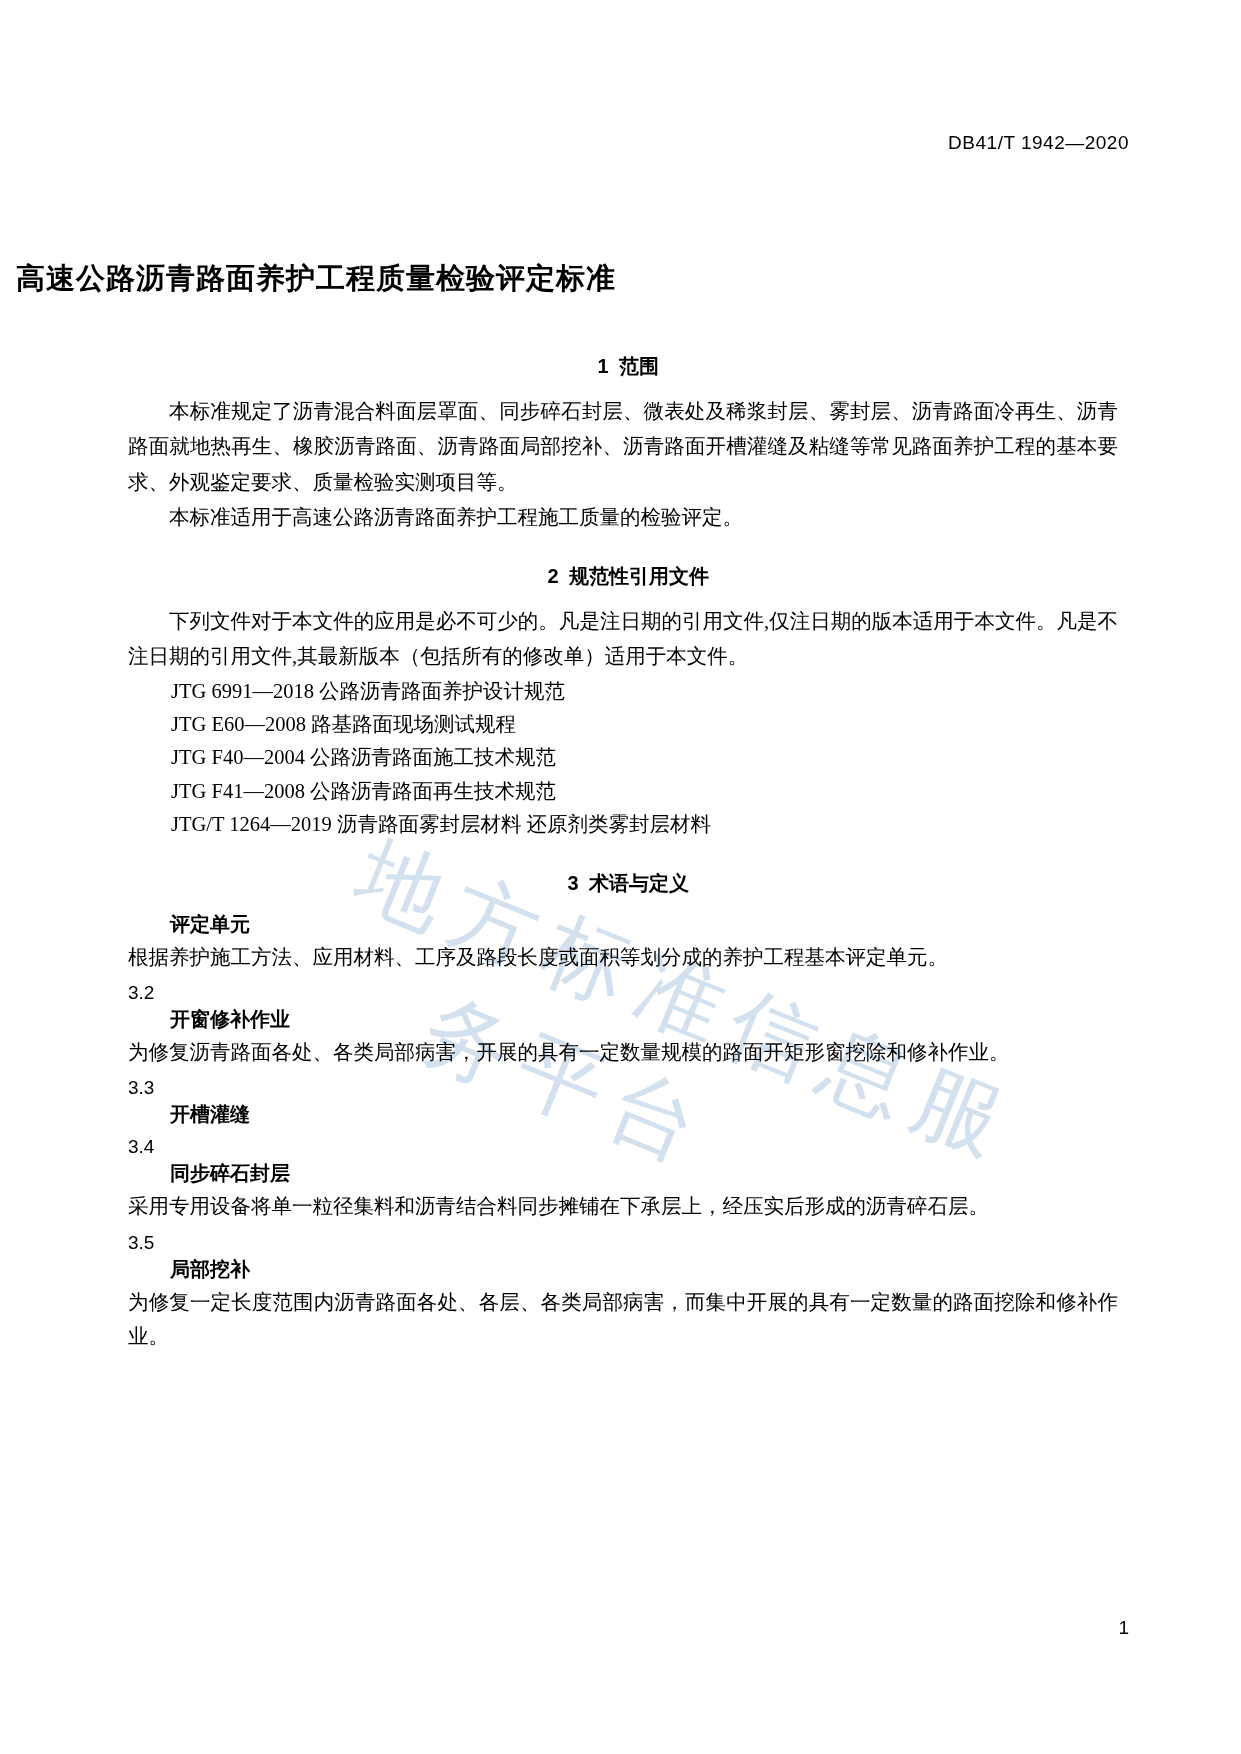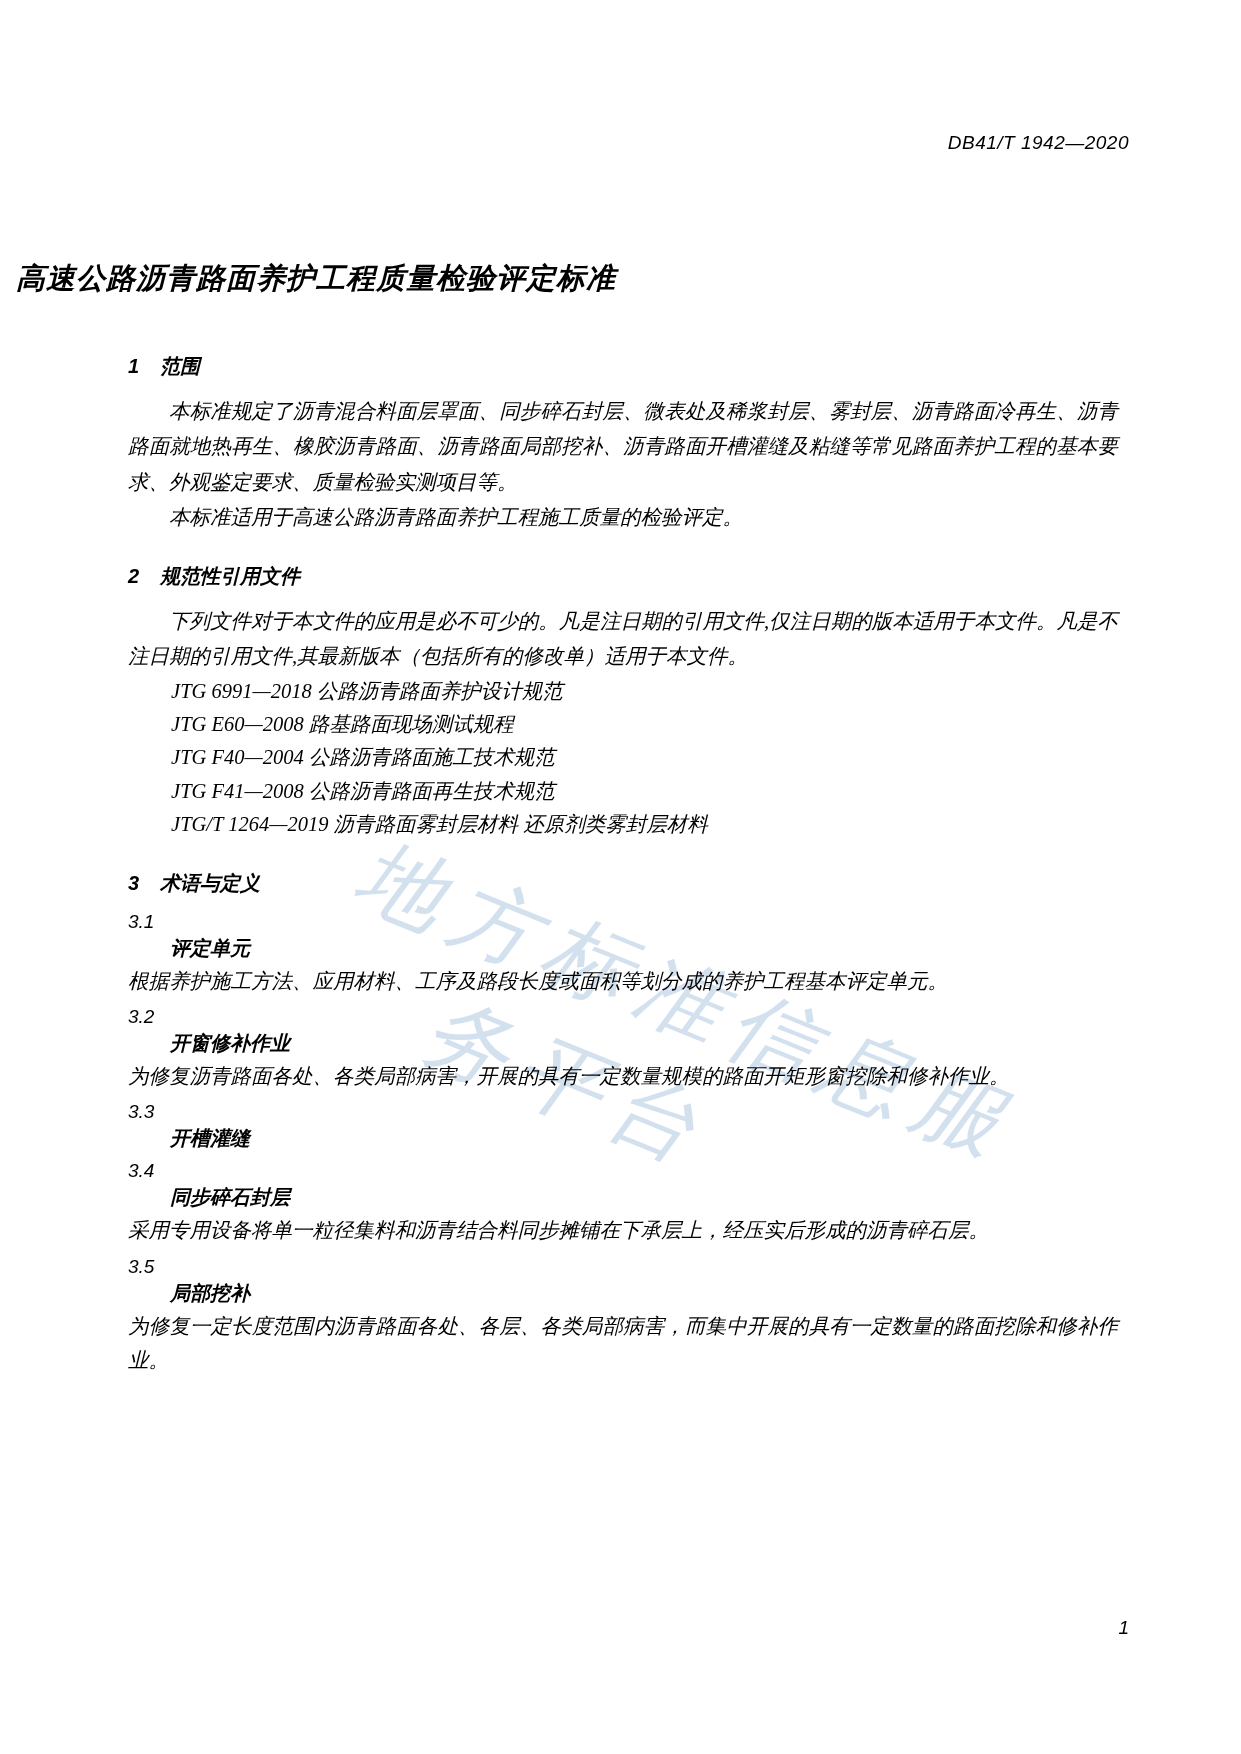"DB41/T 1942—2020" .page { font-style: italic -> none }
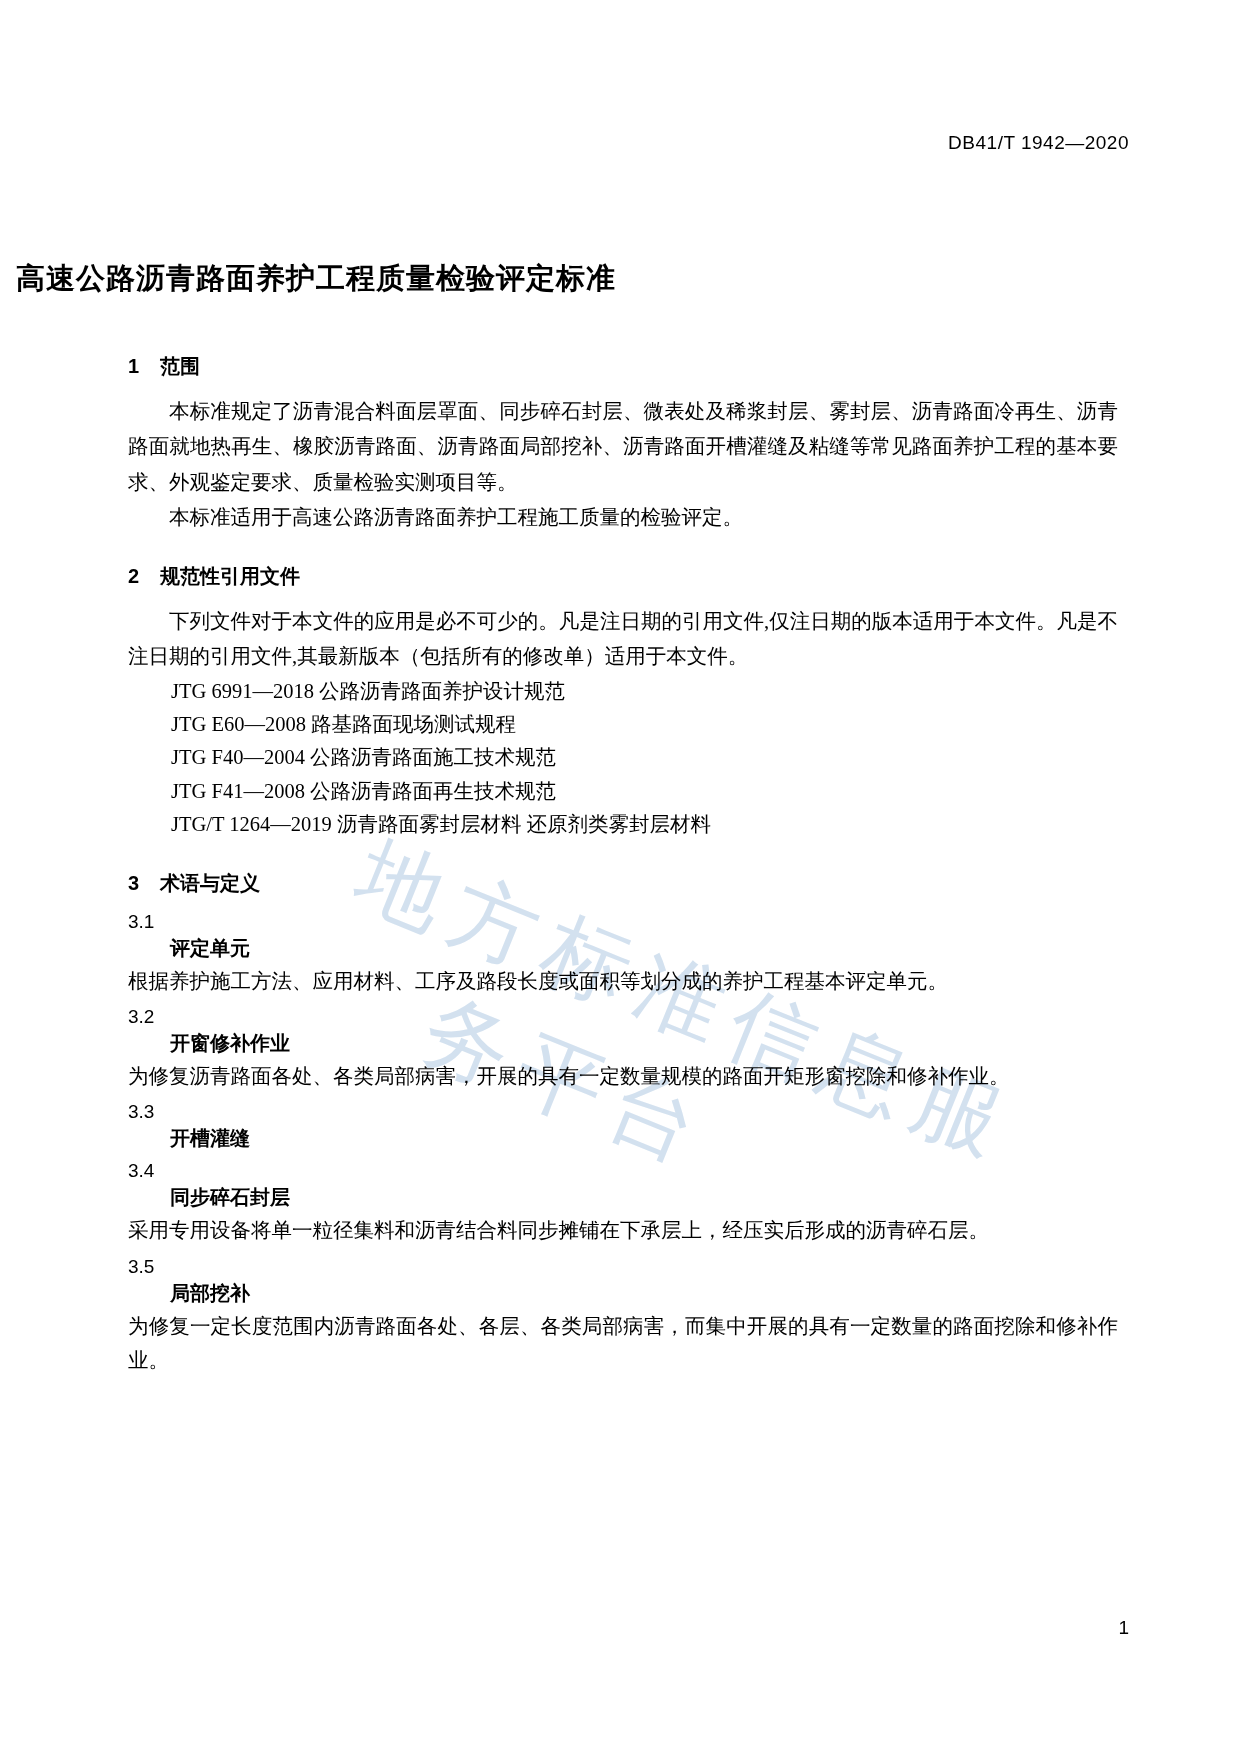"1 范围" .sec-head { text-align: none -> center }
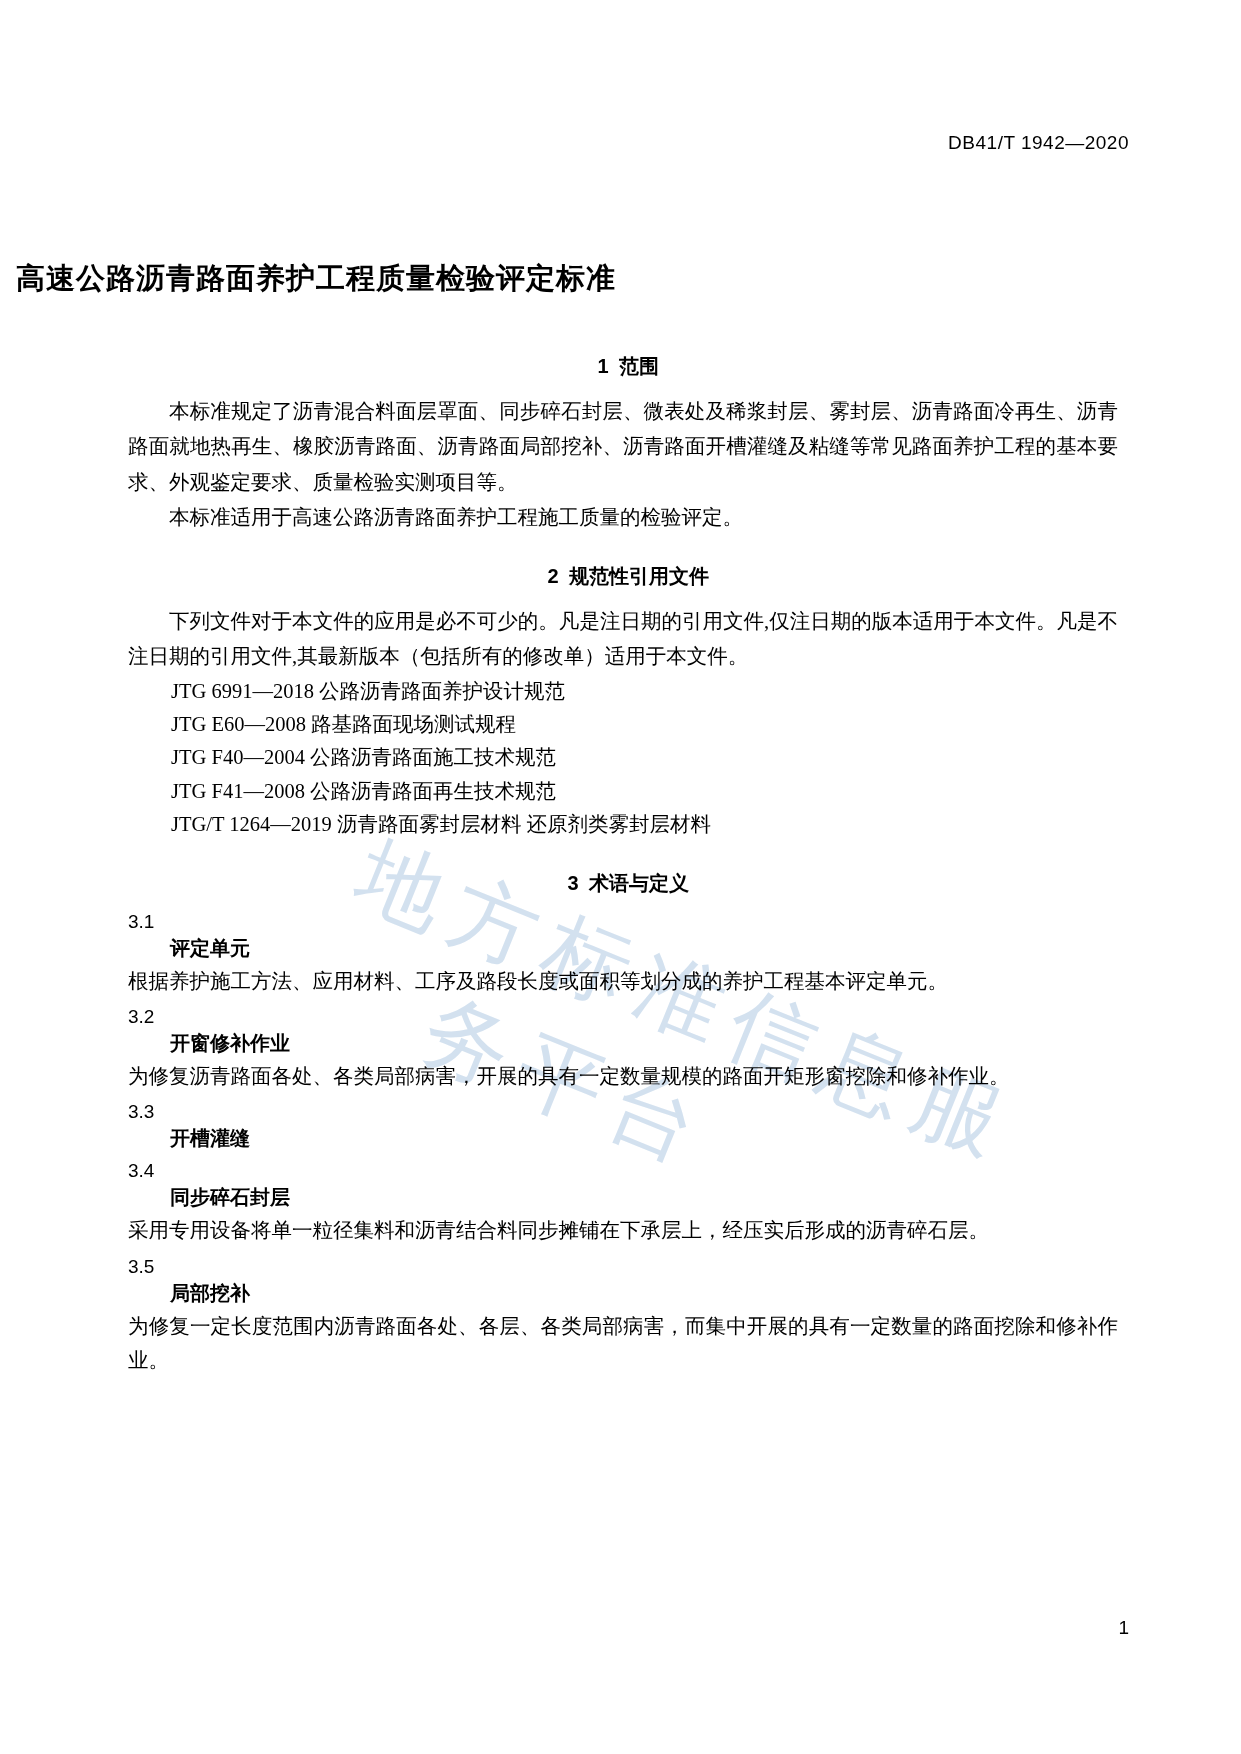"3.1" div.term-num { html: <div>3.1</div> -> none }
